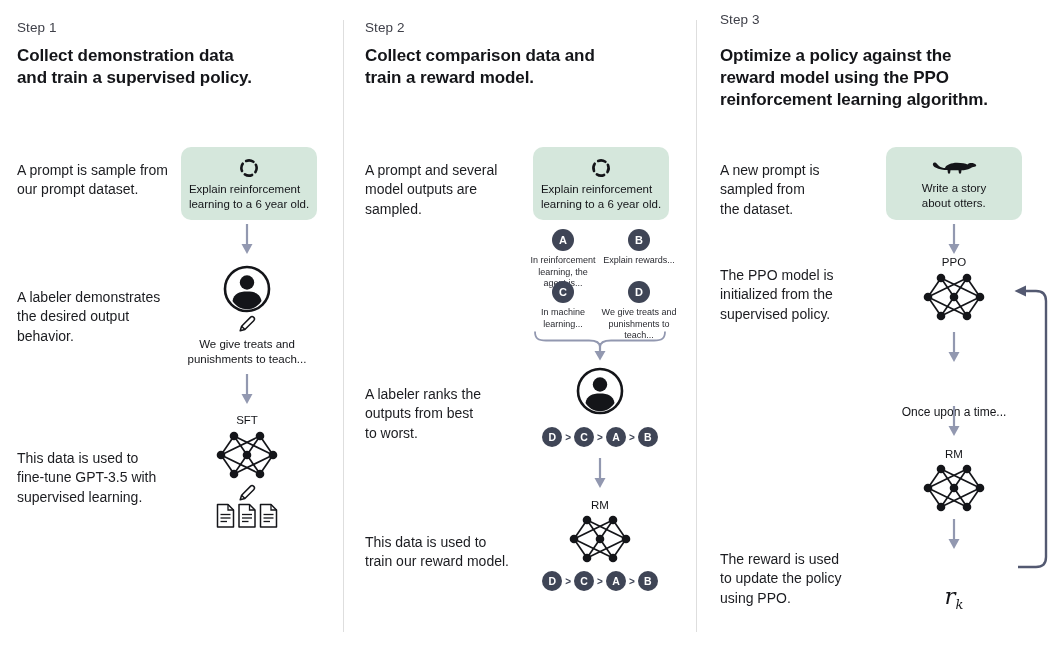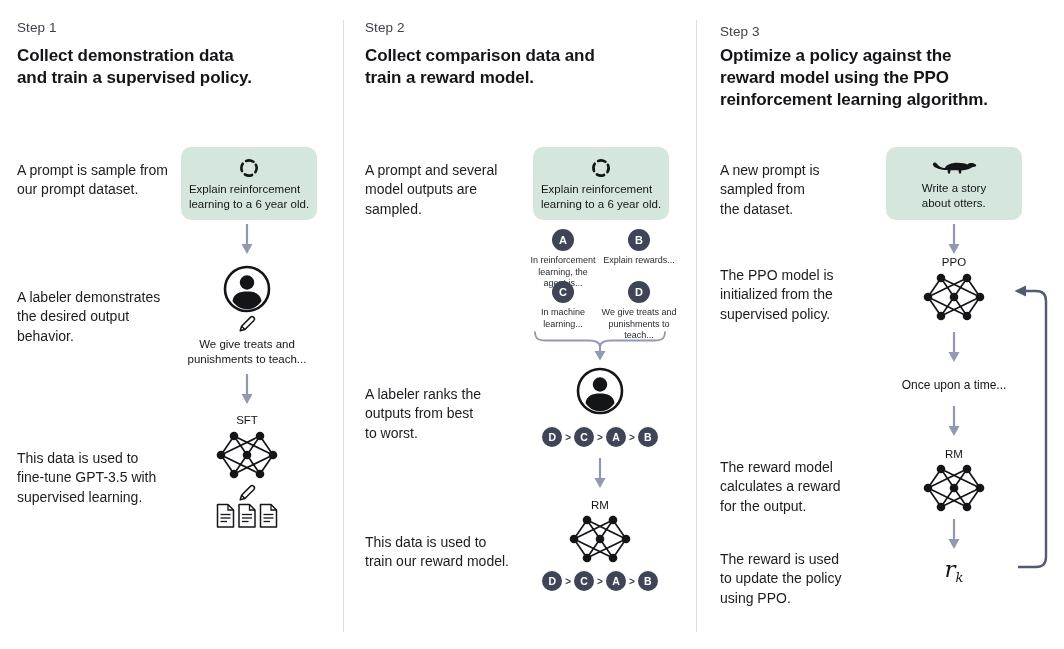"Step 3" div.abs { top: 24px -> 12px }
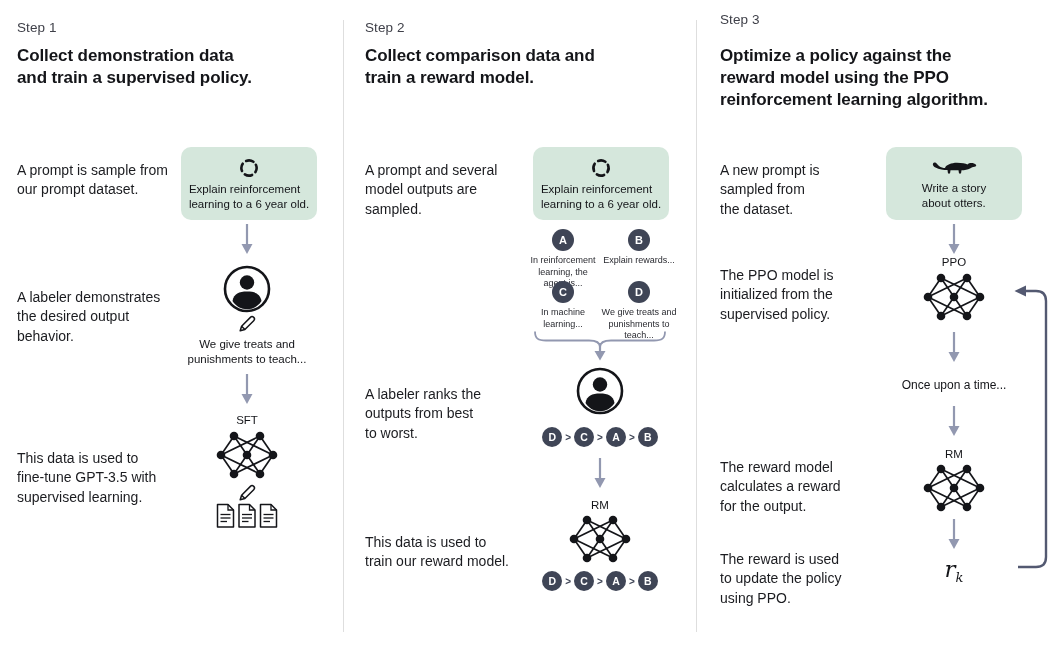"Once upon a time..." .center { margin-top: none -> 27px }
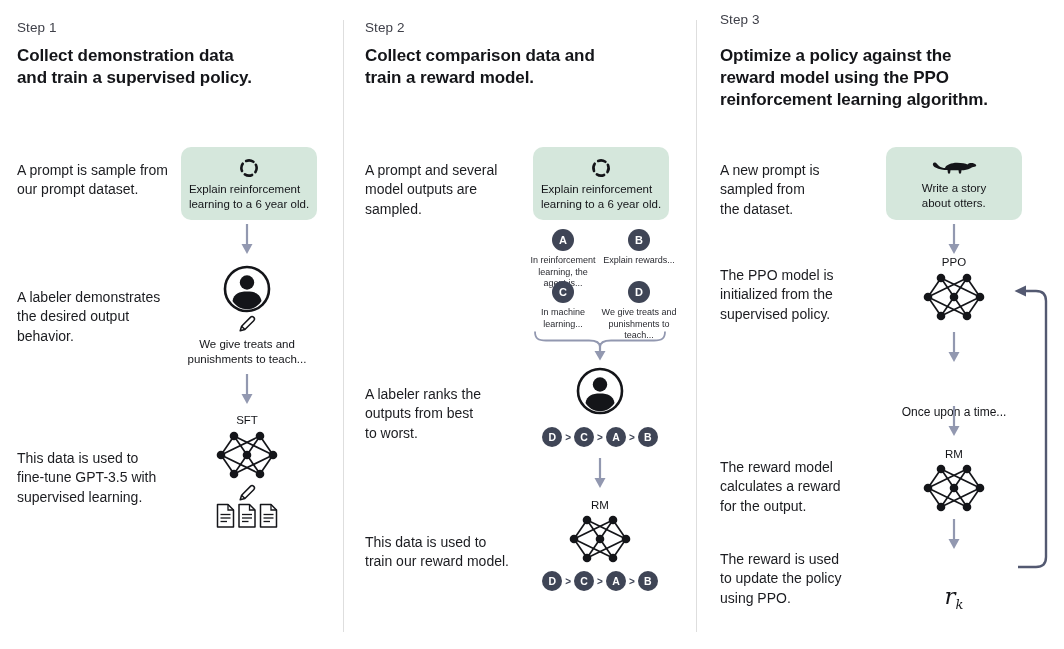"The reward model" div.abs { html: <div>The reward model calculates a reward for the output.</div> -> none }
